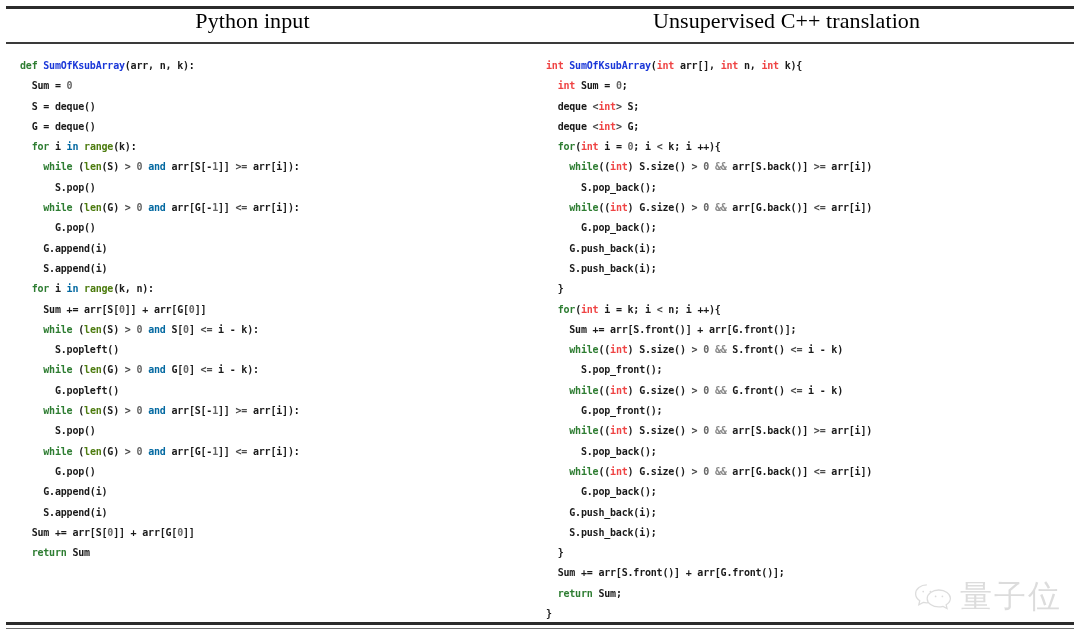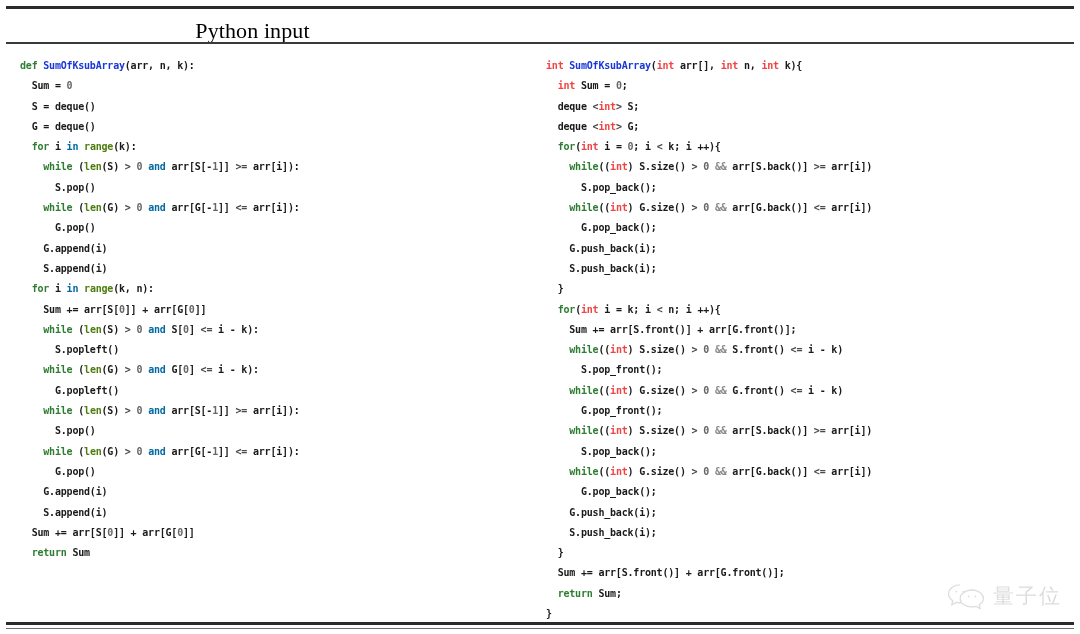"Python input" .header-row { top: 20px -> 10px }
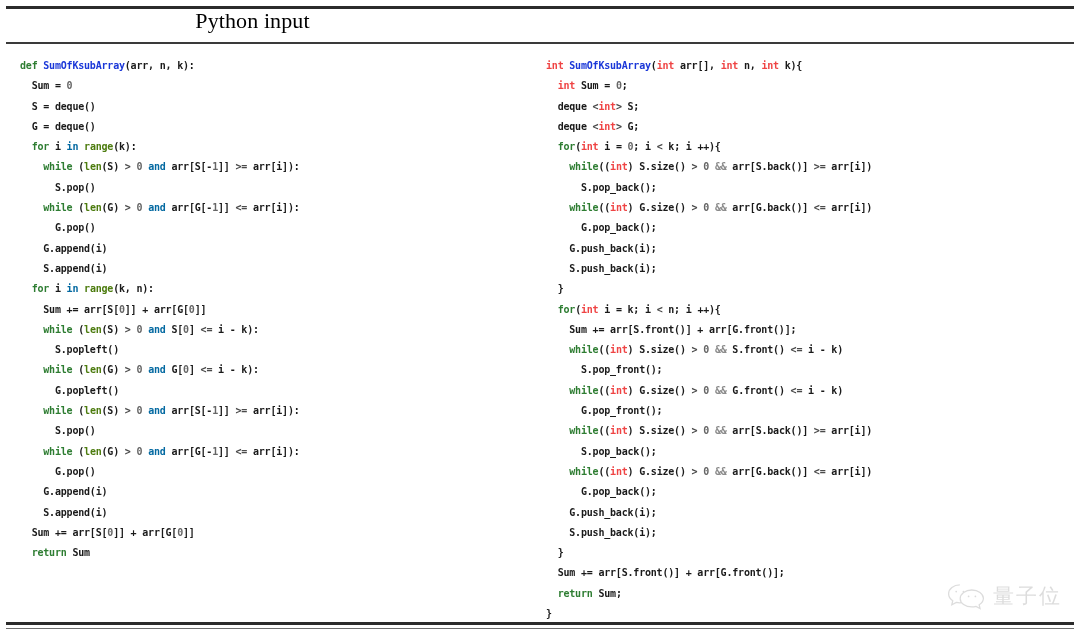"Unsupervised C++ translation" div.header-cell { html: none -> <div>Unsupervised C++ translation</div> }
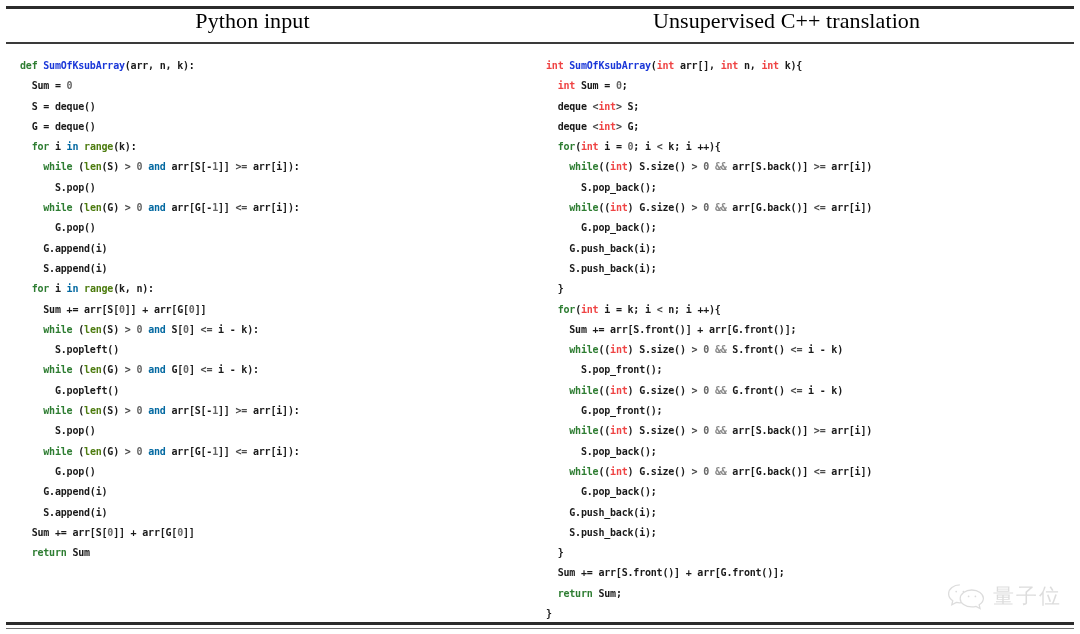"量子位" .watermark .wm-text { font-size: 21px -> 32px }
